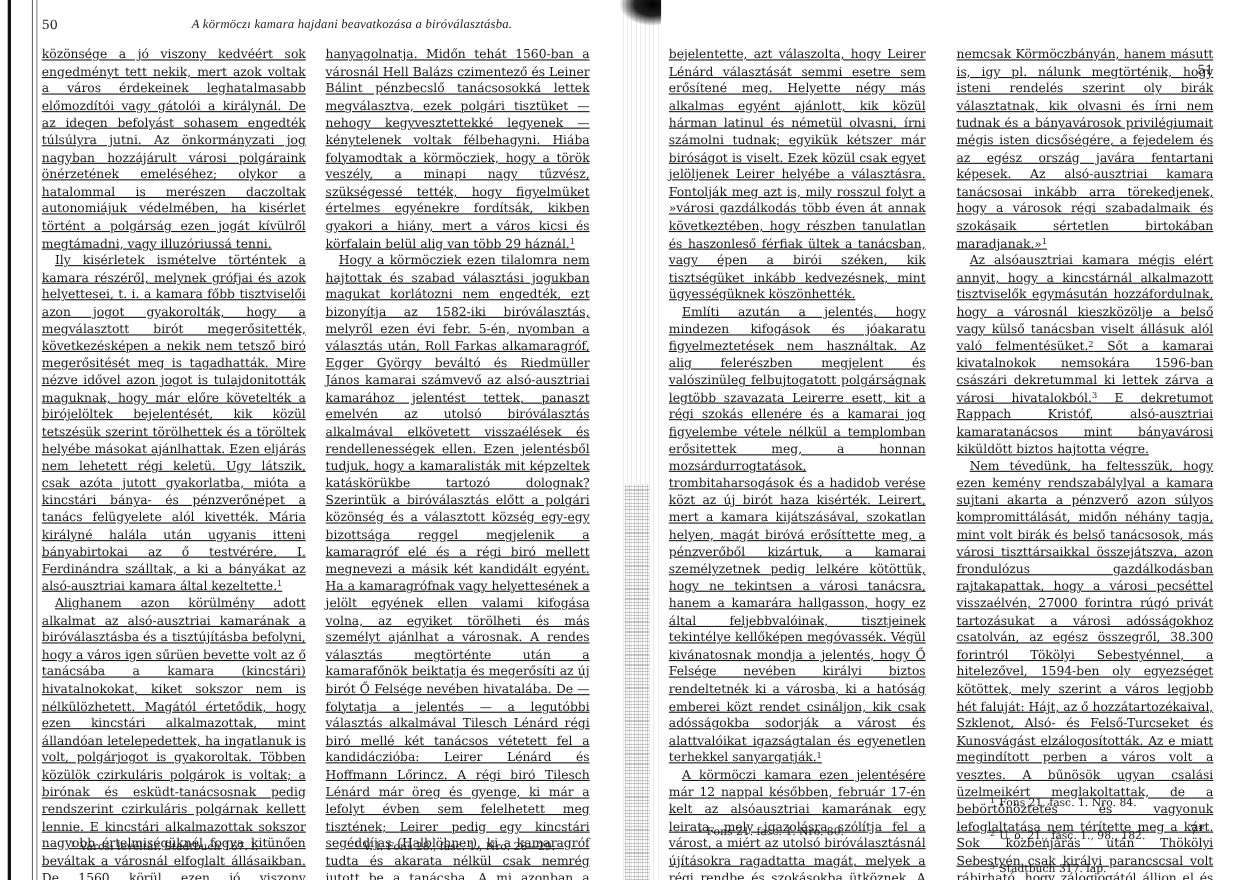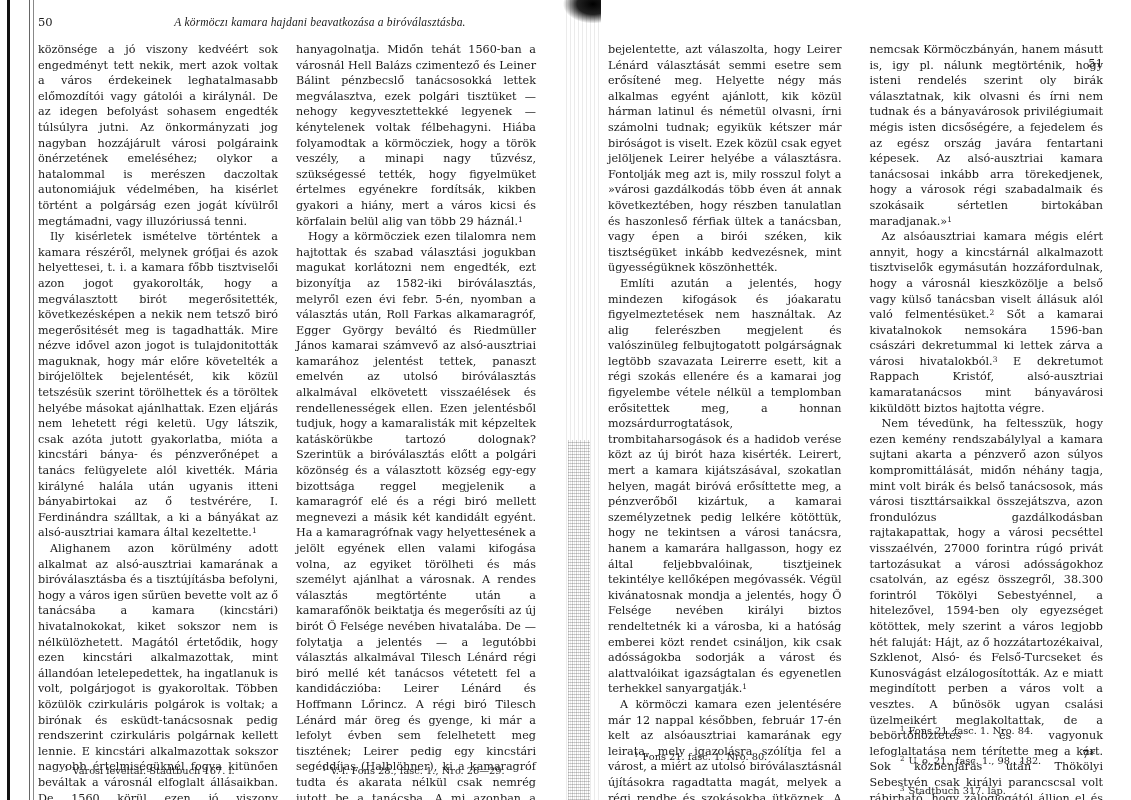"közönsége a jó viszony kedvéért" .col p { text-decoration: none -> underline }
